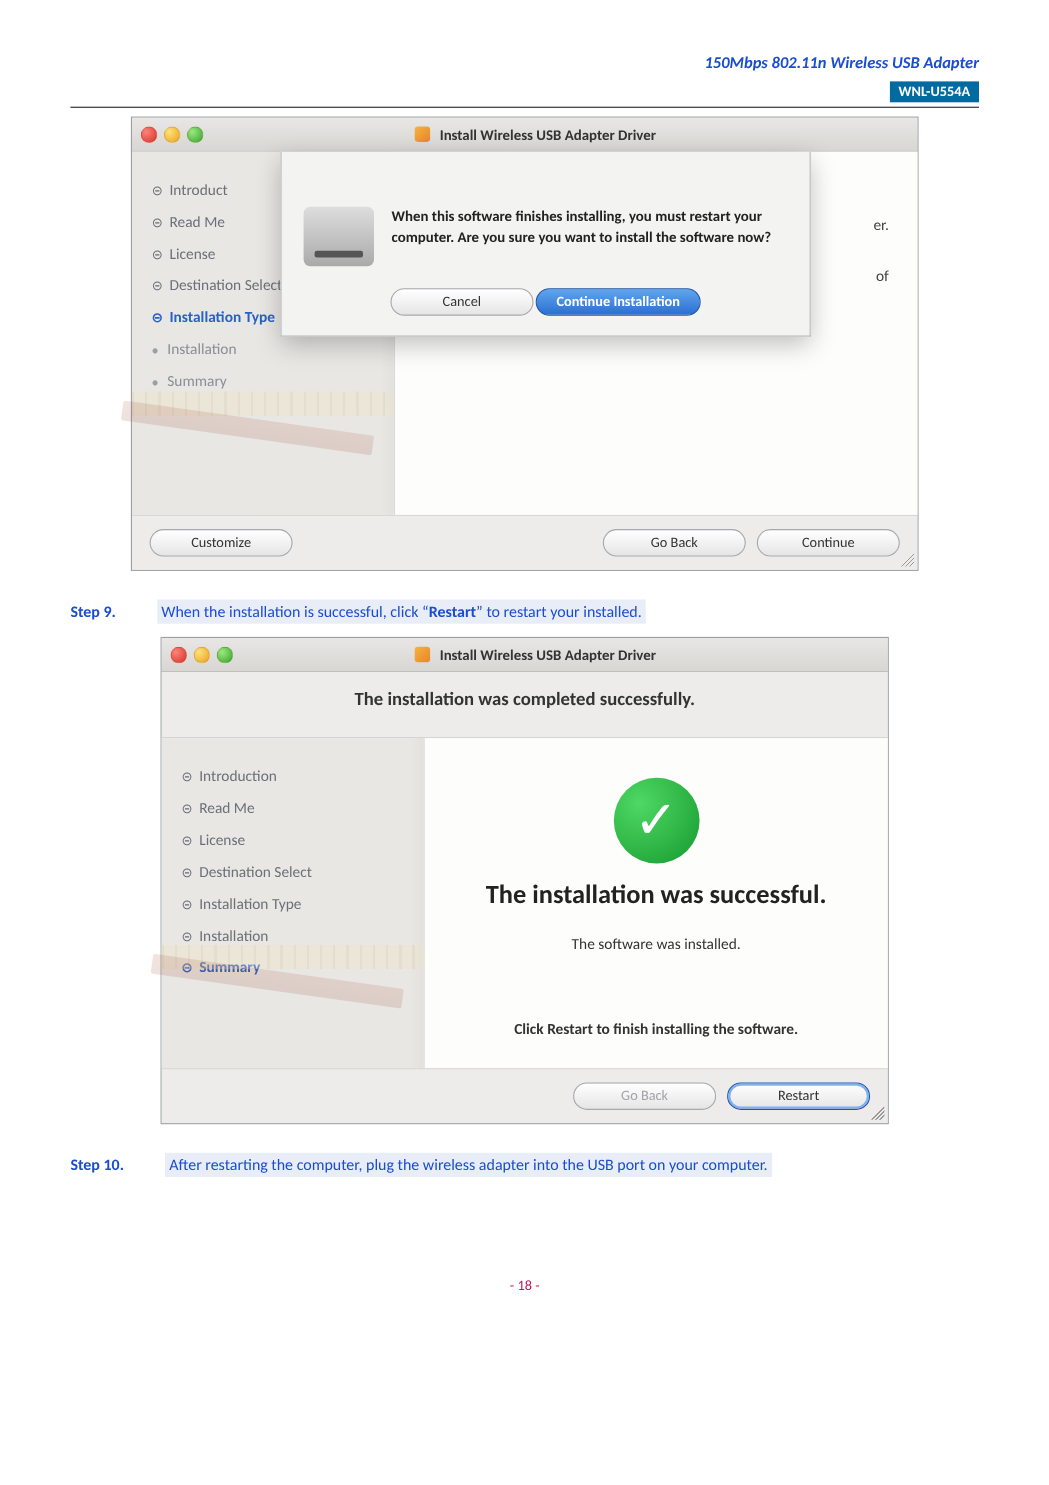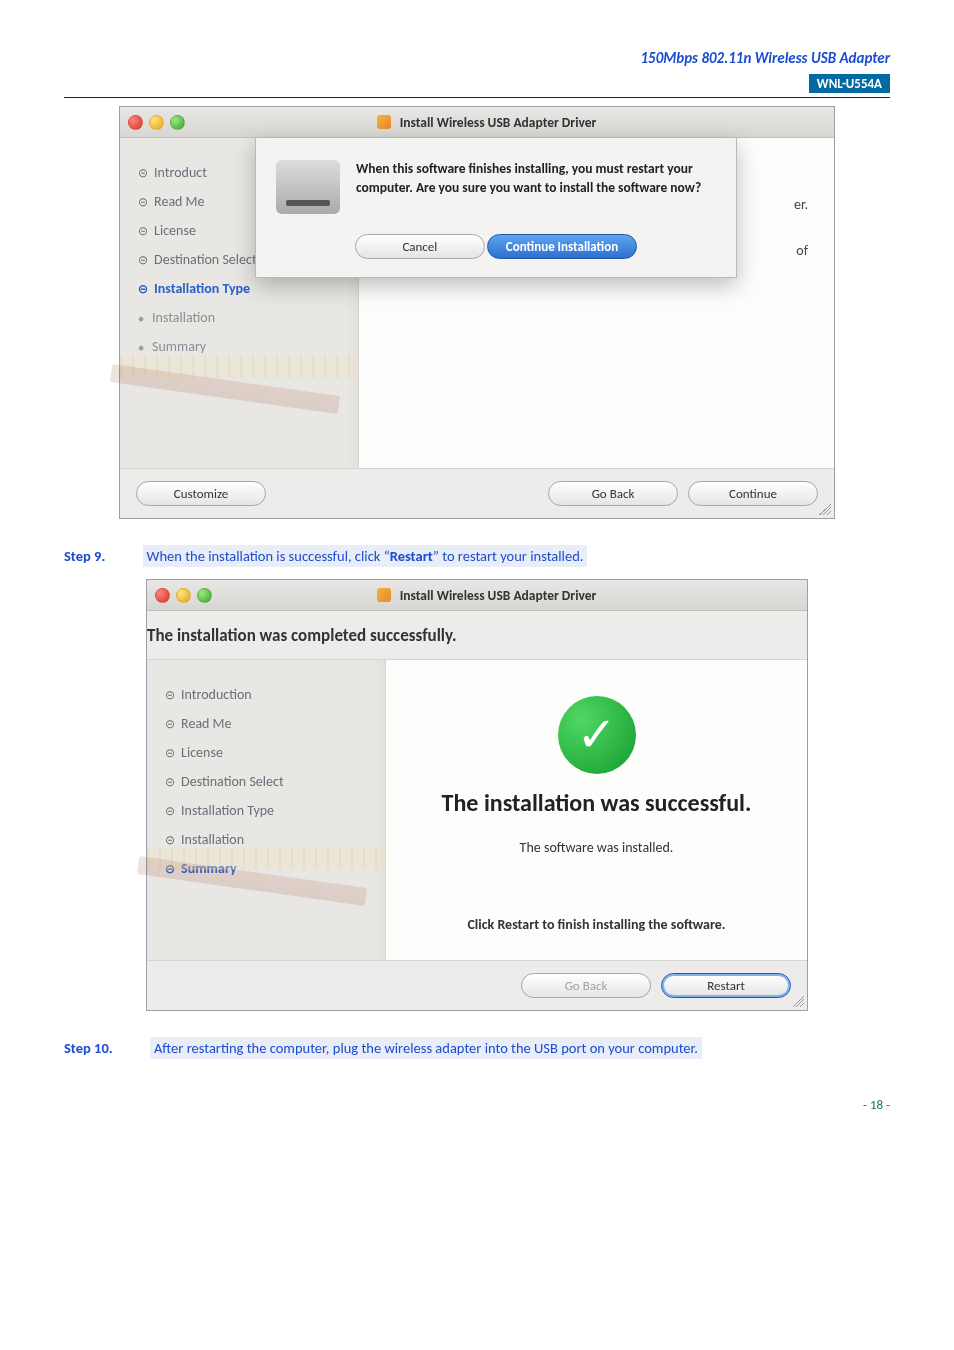"When this software finishes installing," .sheet-top { margin-top: none -> 28px }
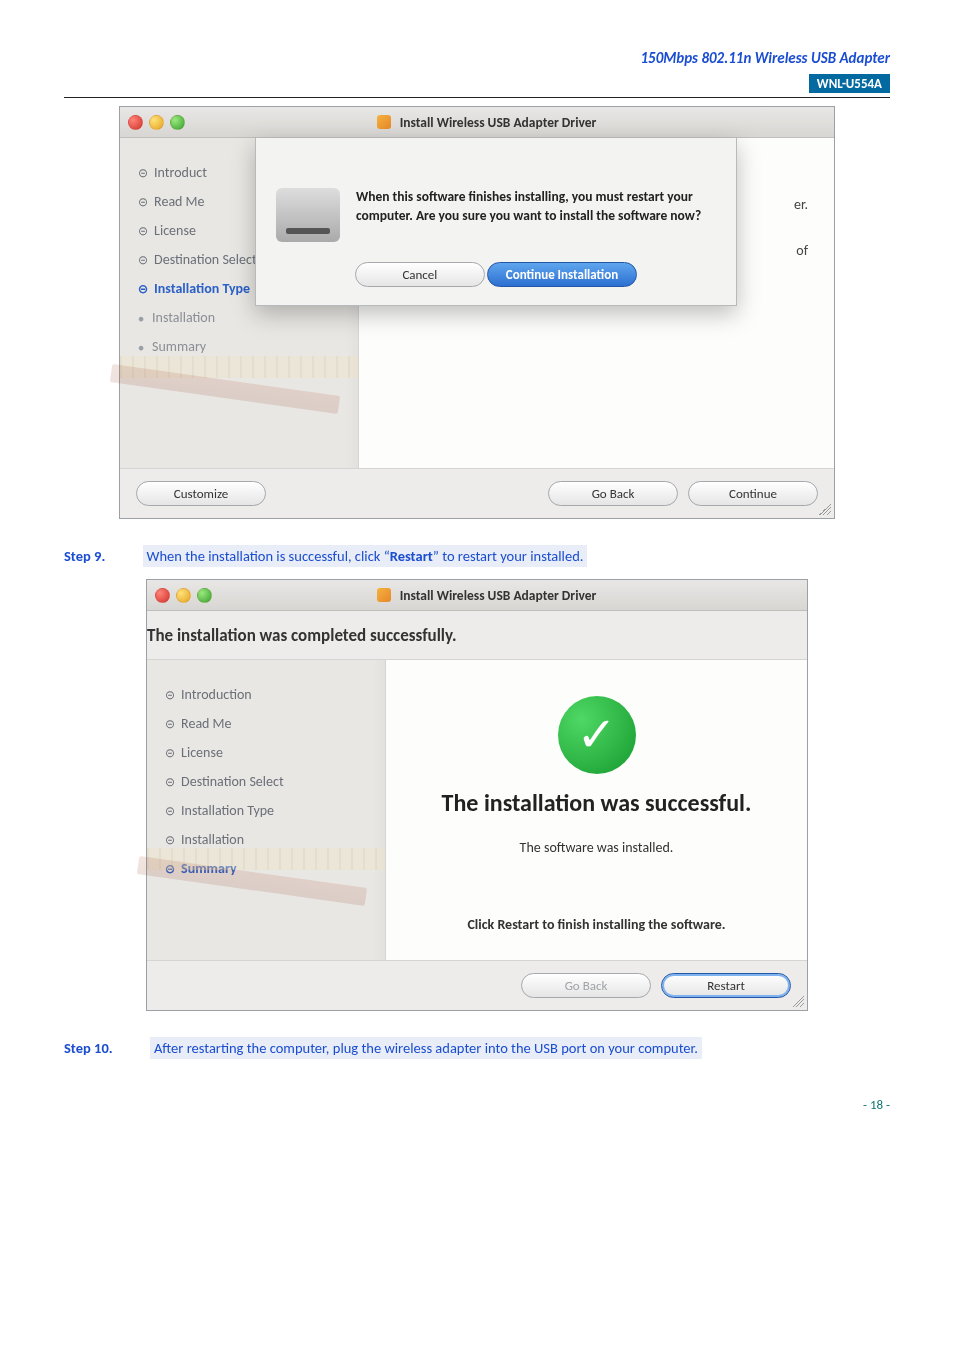"The installation was completed" .success-heading { padding: 14px 0 13px 0 -> 14px 0 24px 0; text-align: none -> center }
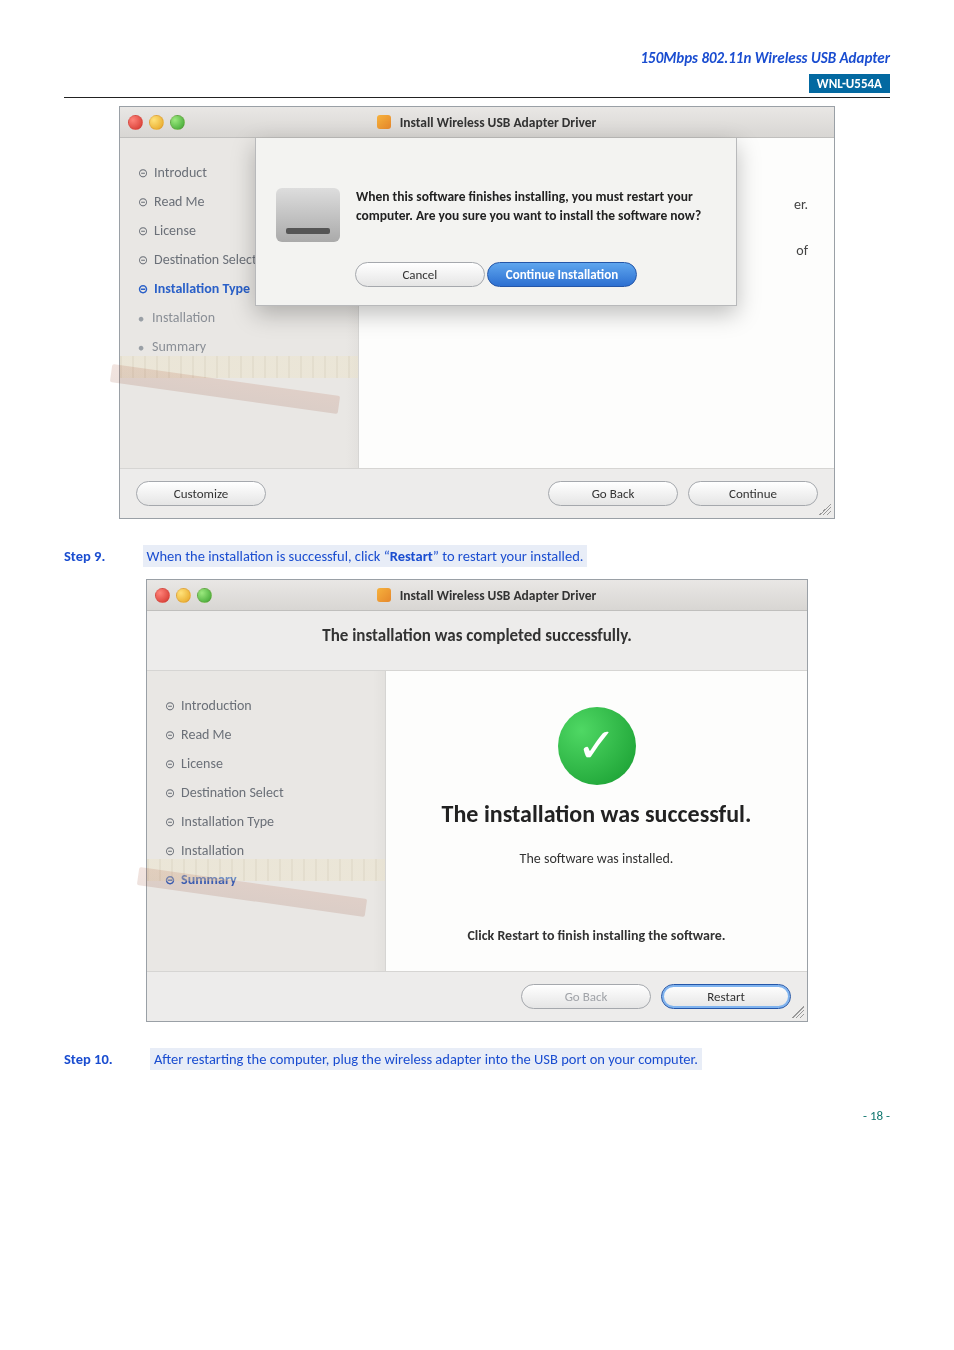"- 18 -" .page-num { color: #0f766e -> #be185d; margin-top: 40px -> 94px; text-align: right -> center }
